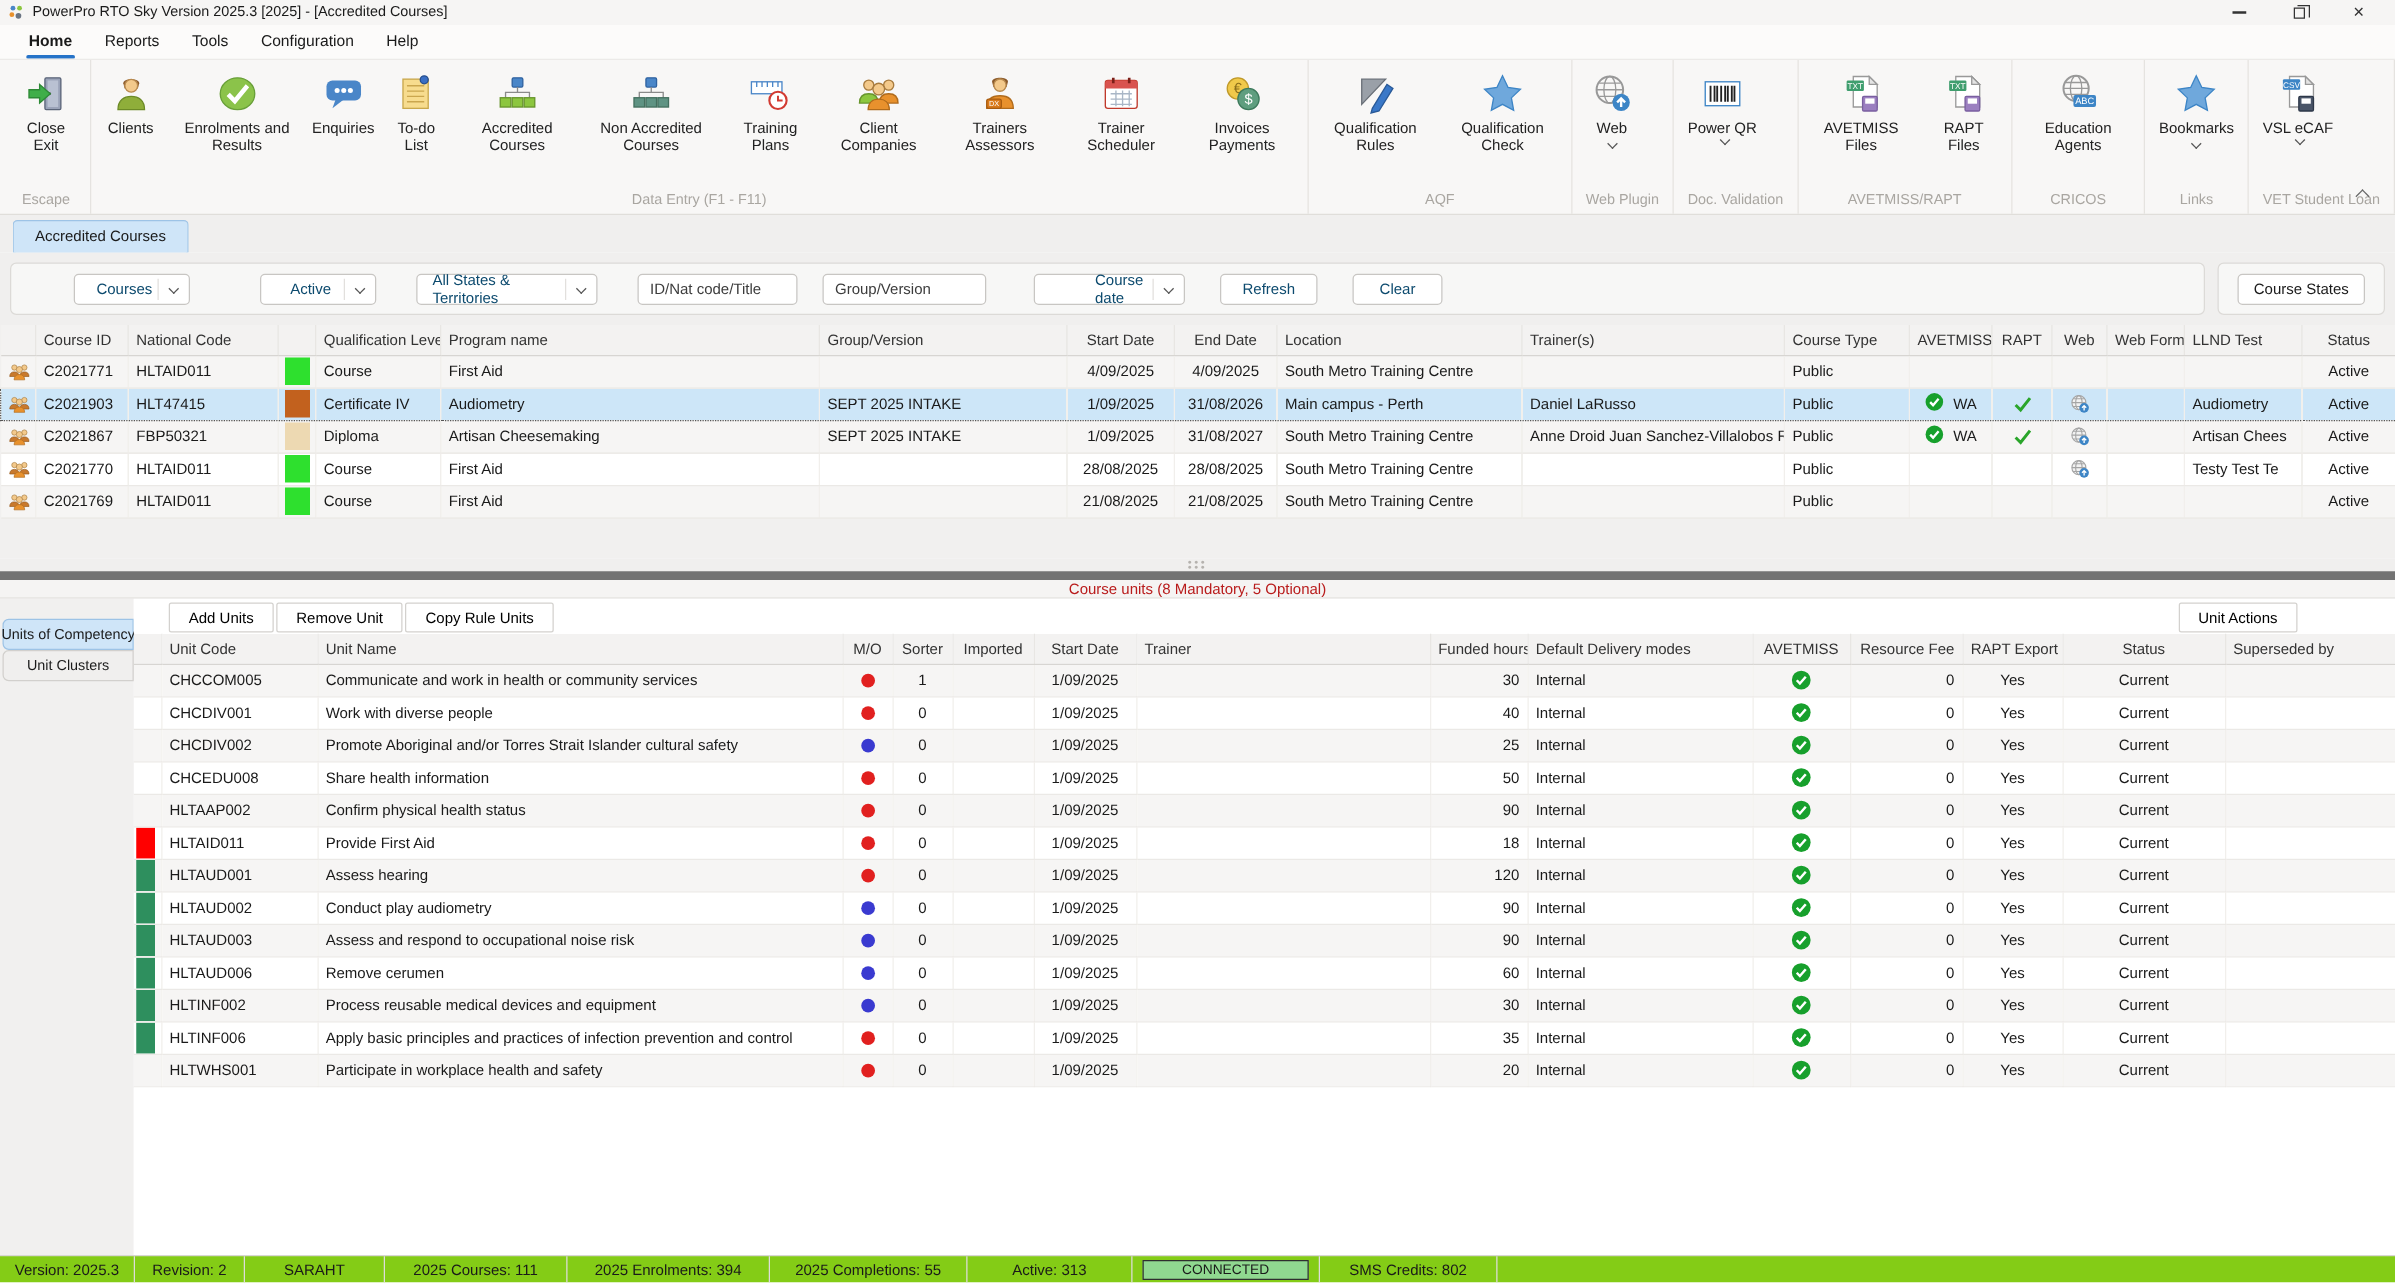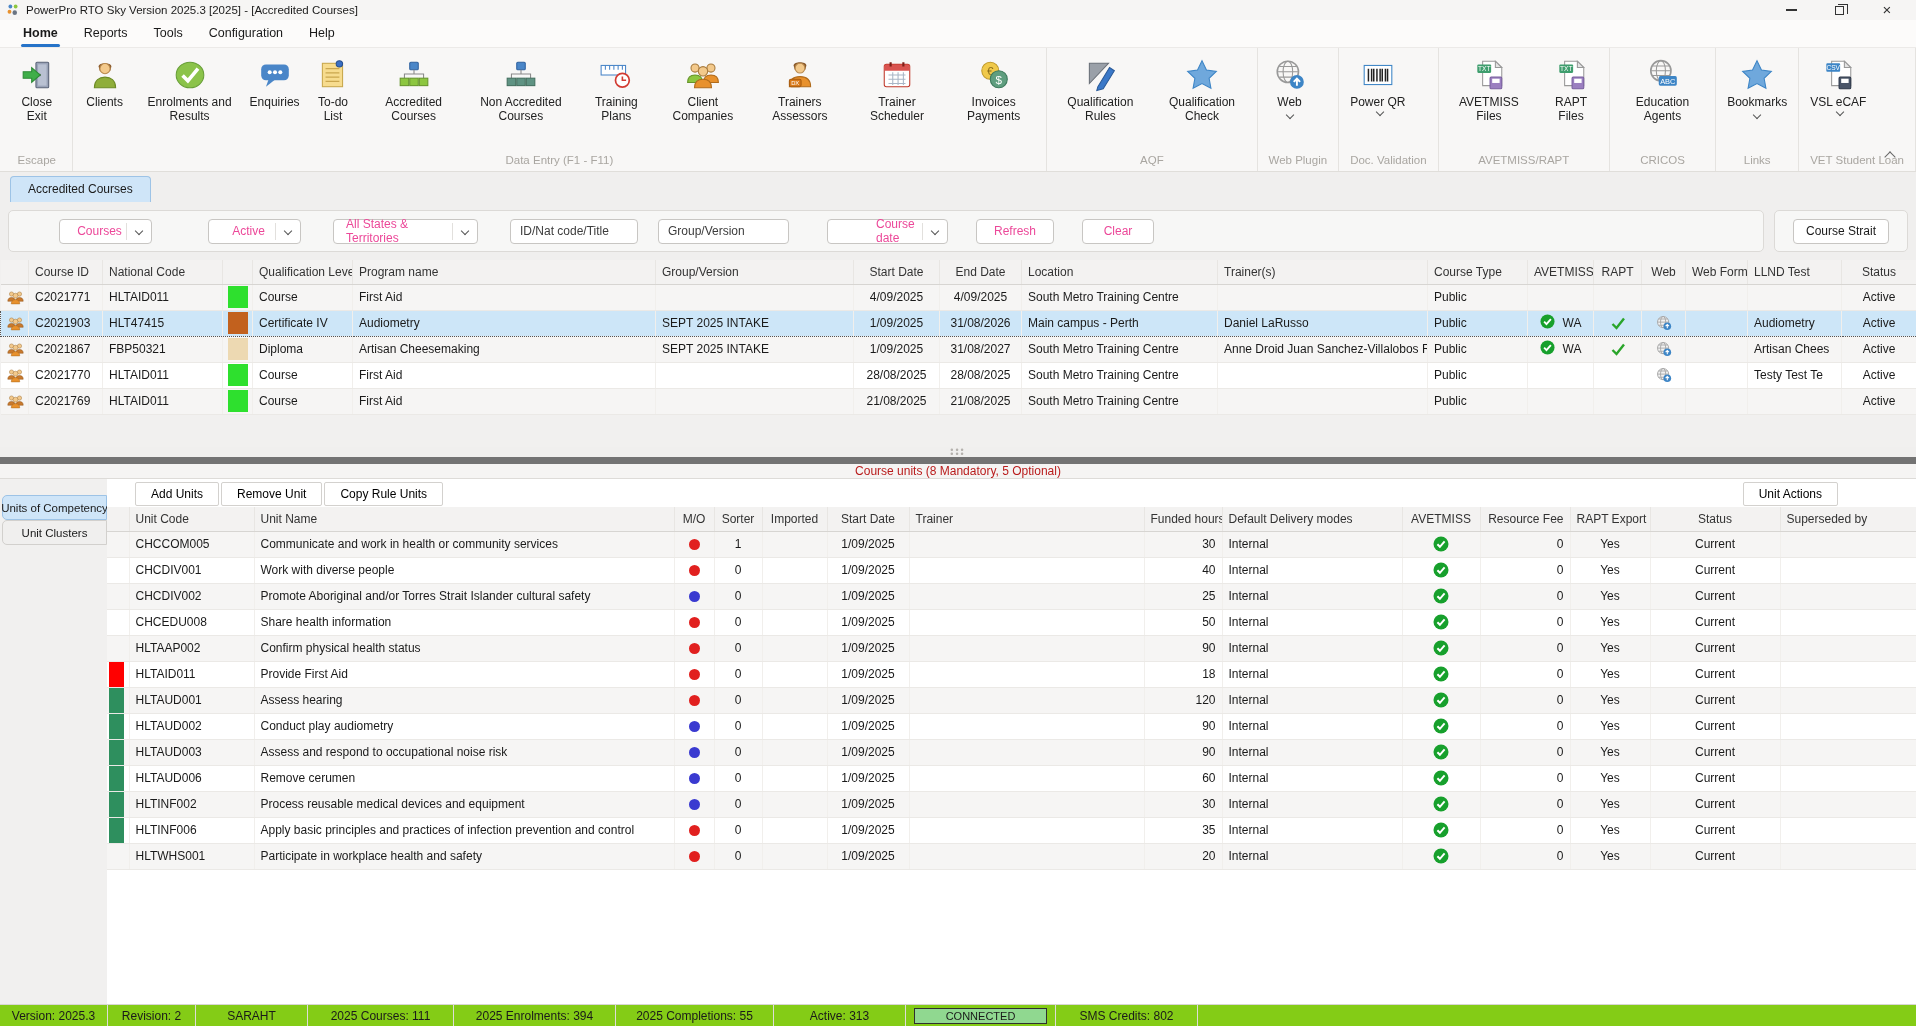"Courses" .fctrl { color: #ec4899 -> #0c4a6e }
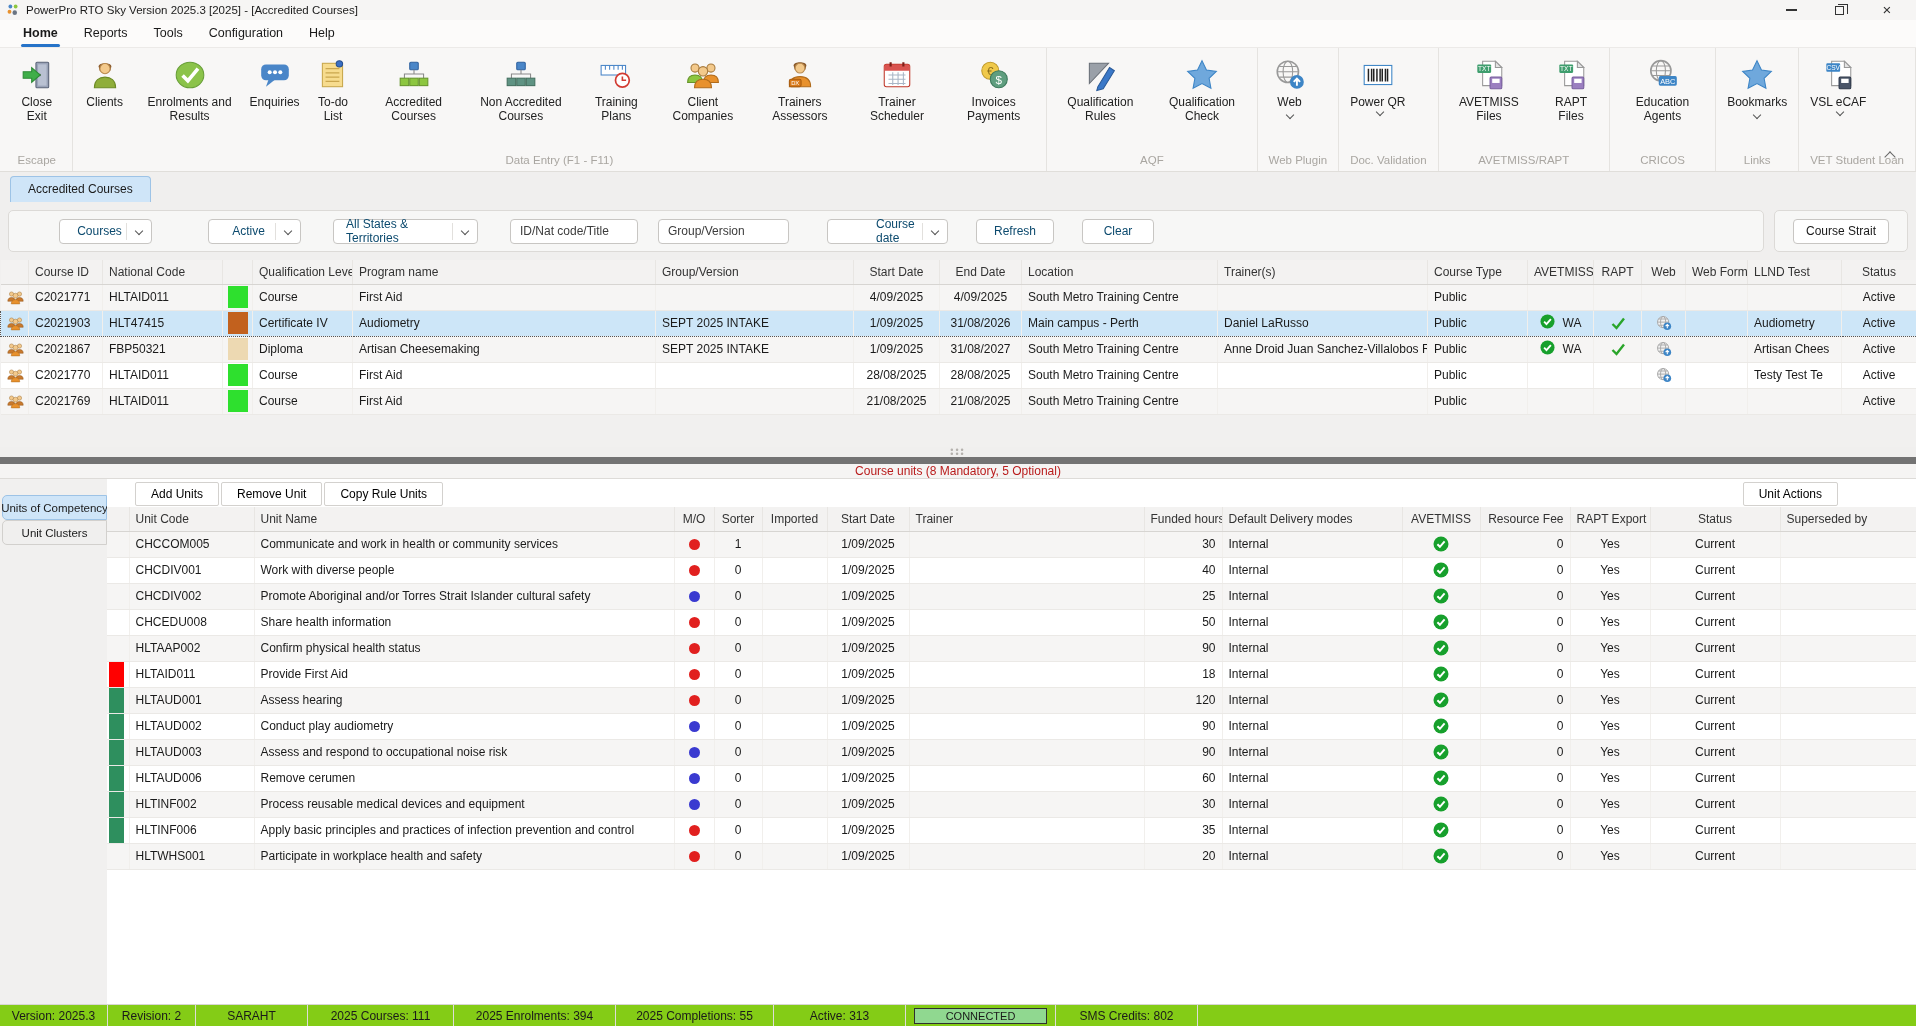"Course Strait" span.course-actions-btn { text: Strait -> States }
